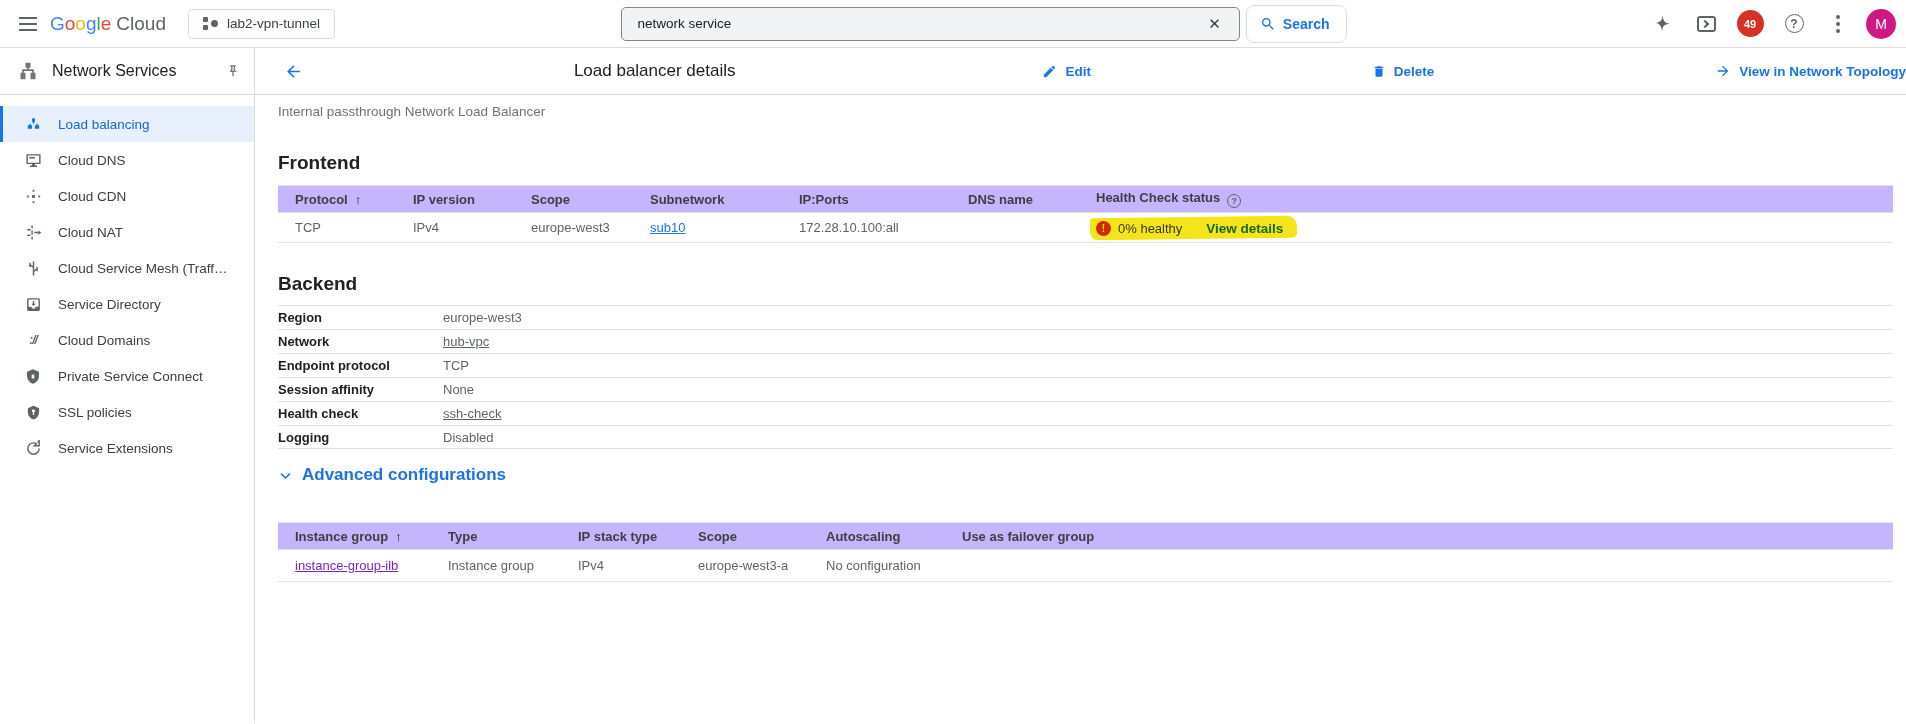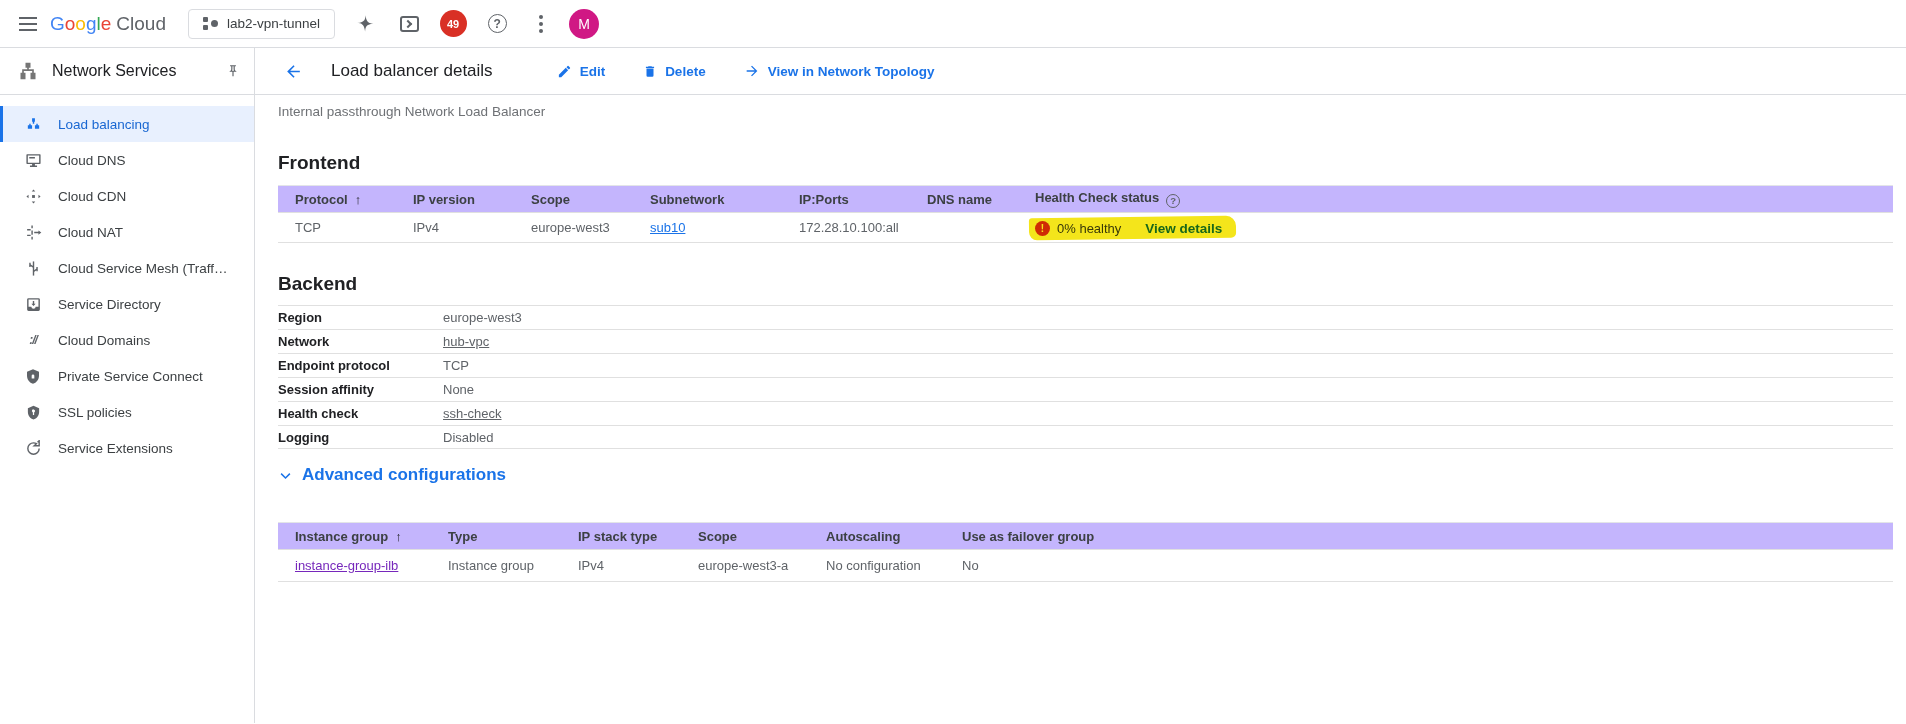"network service" div.searchwrap { html: none -> <div> <div> <div> <input> <span>✕</span> </div> <div> <svg> <path></path> </svg> <span>Search</span> </div> </div> </div> }
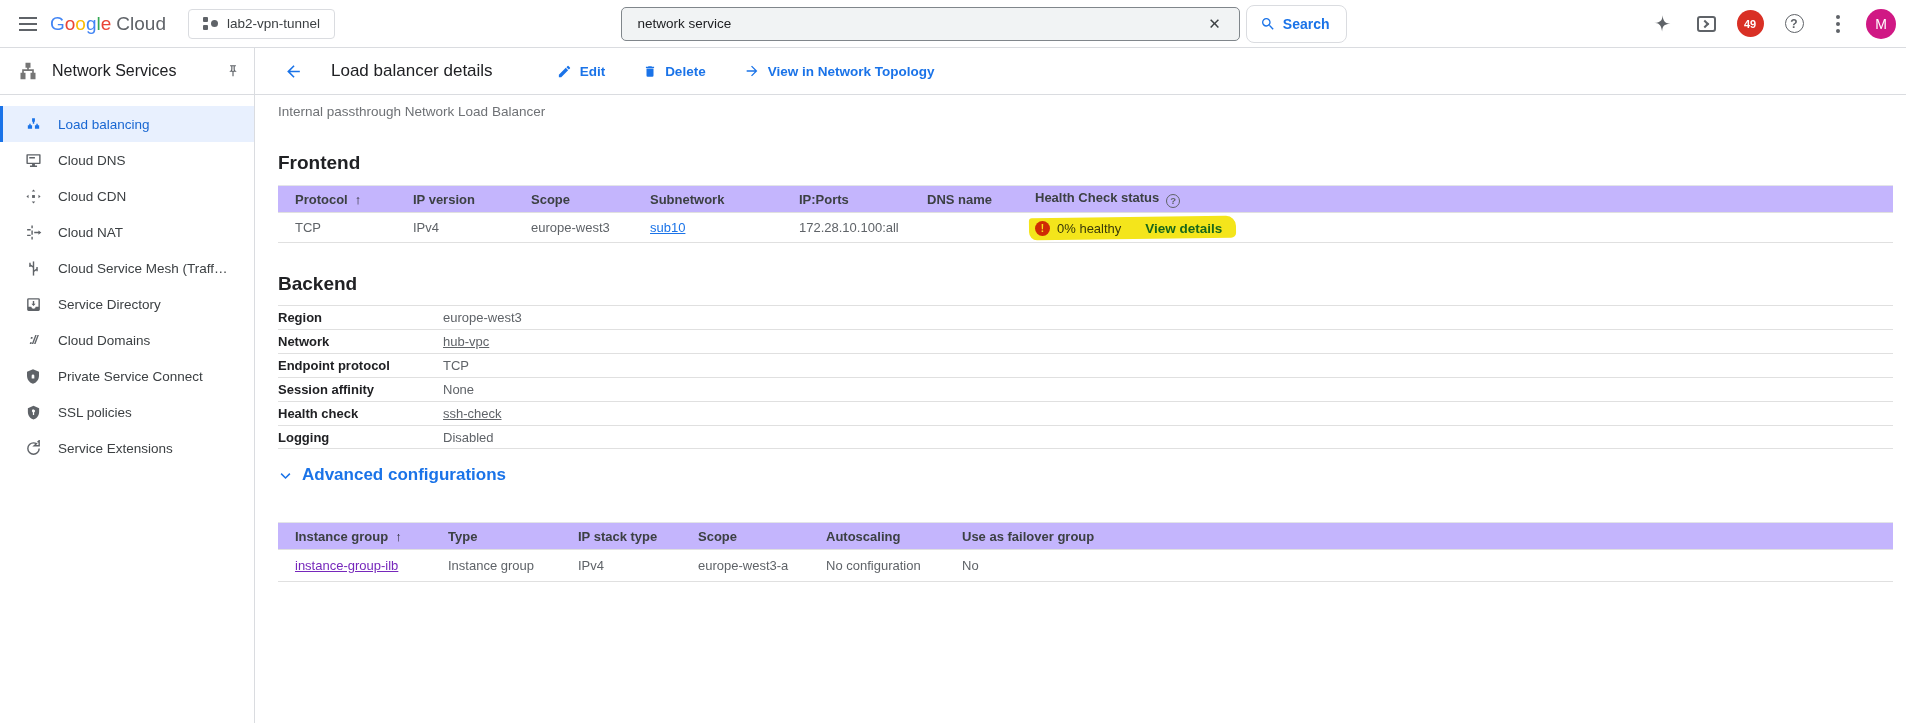"Load balancer details" .actionbar { justify-content: none -> space-between }
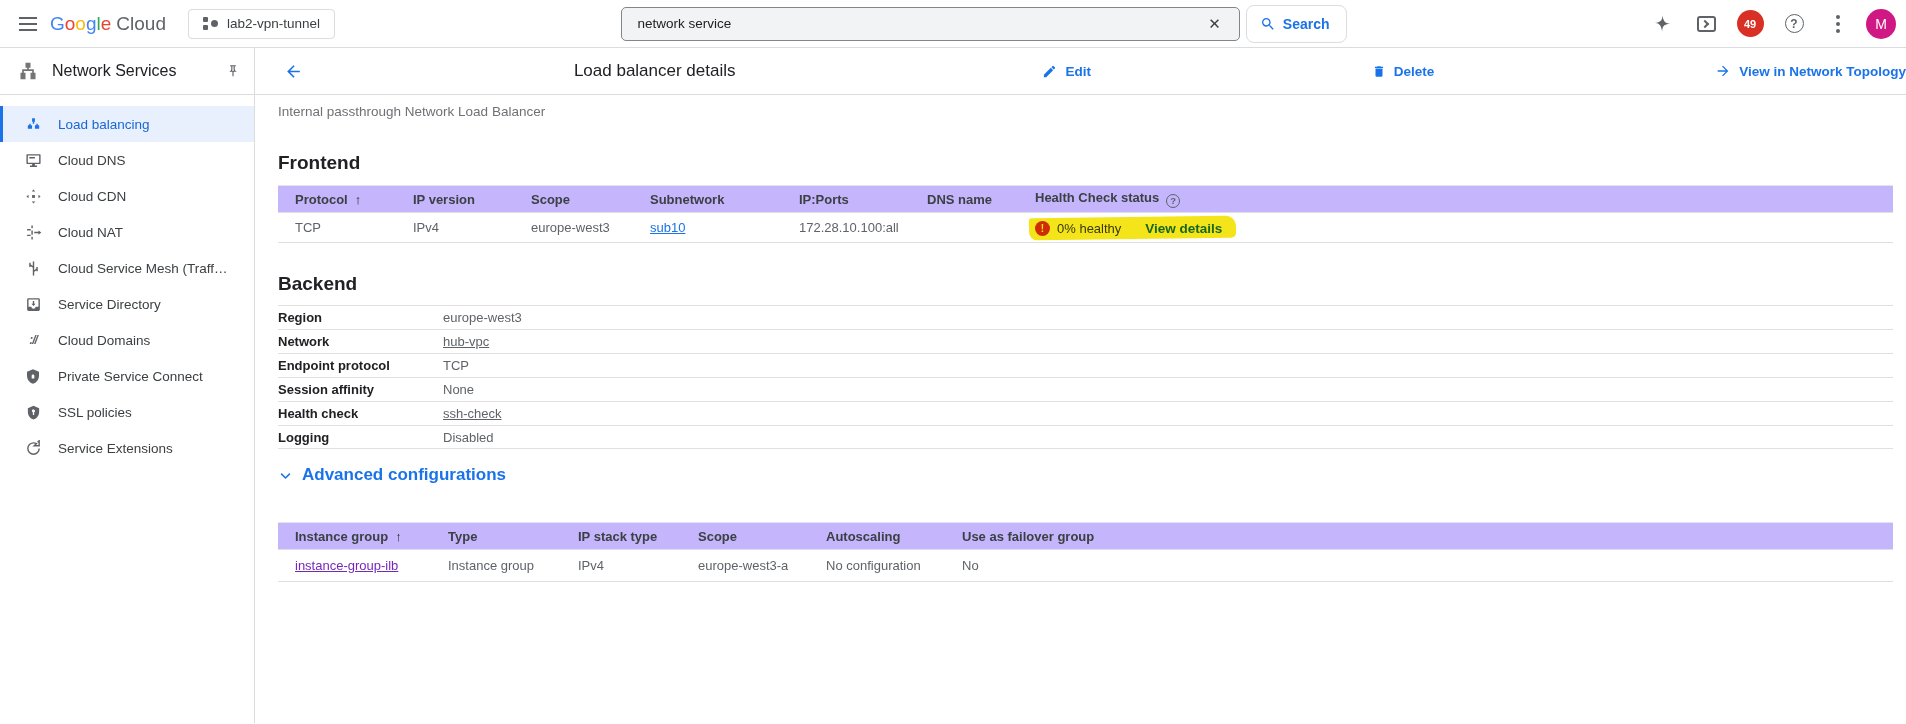"DNS name" .fc6 { margin-left: none -> 41px; width: 108px -> 128px }
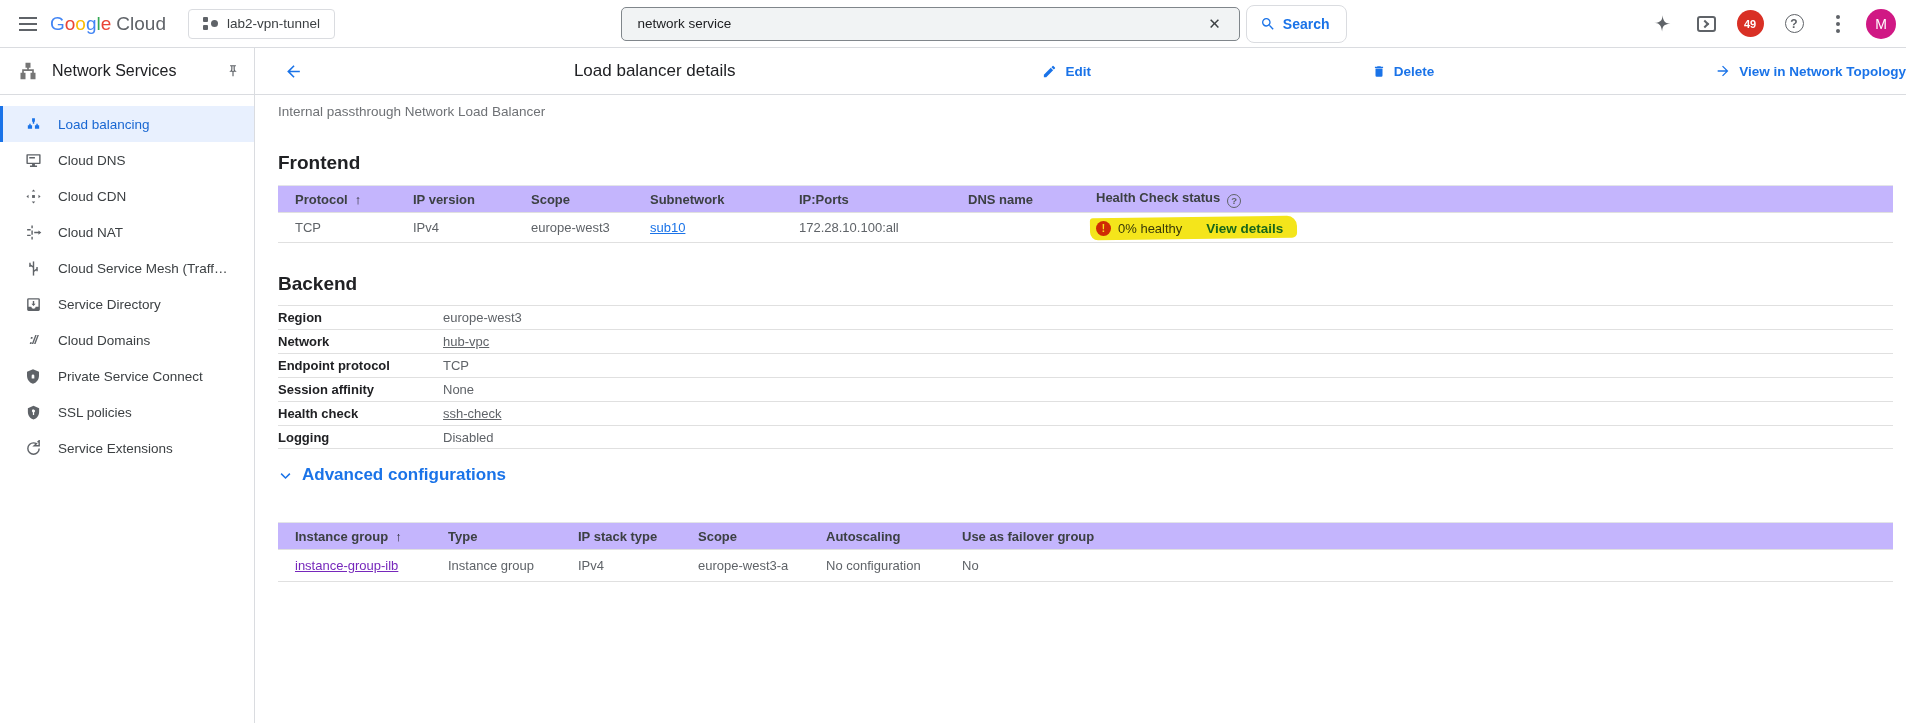"No" span.ic6 { html: <span>No</span> -> none }
